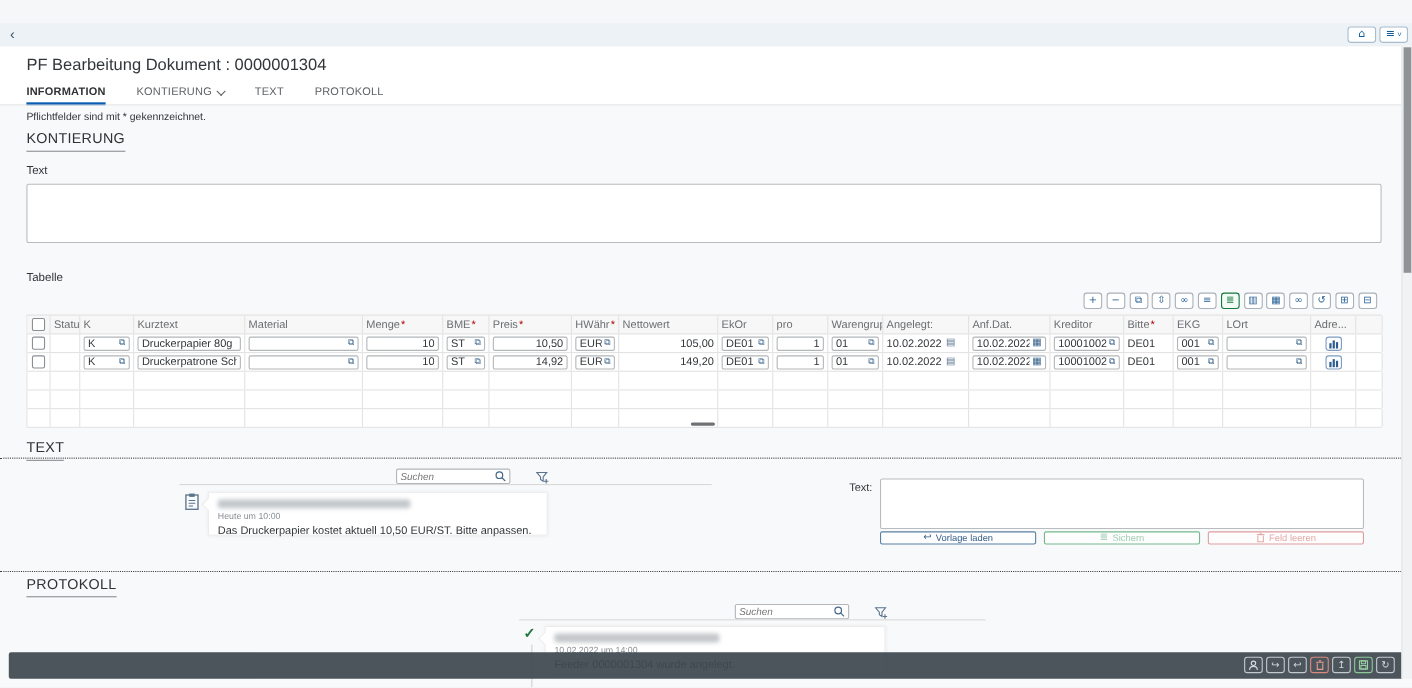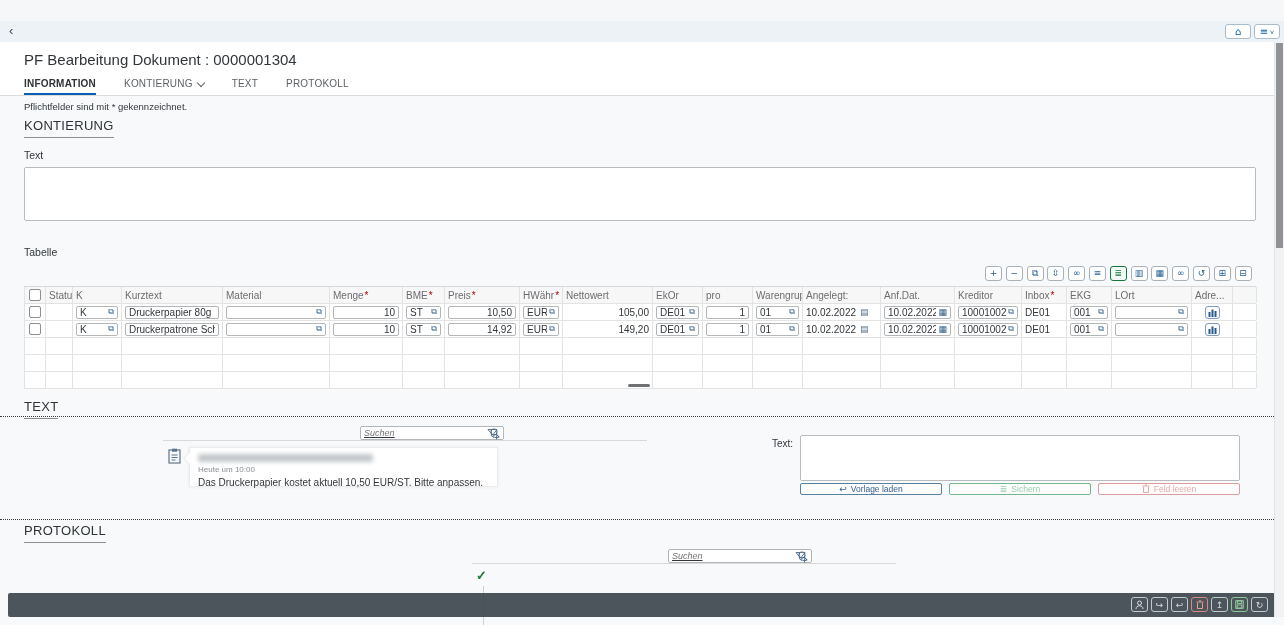"Inbox" span { text: Inbox -> Bitte }
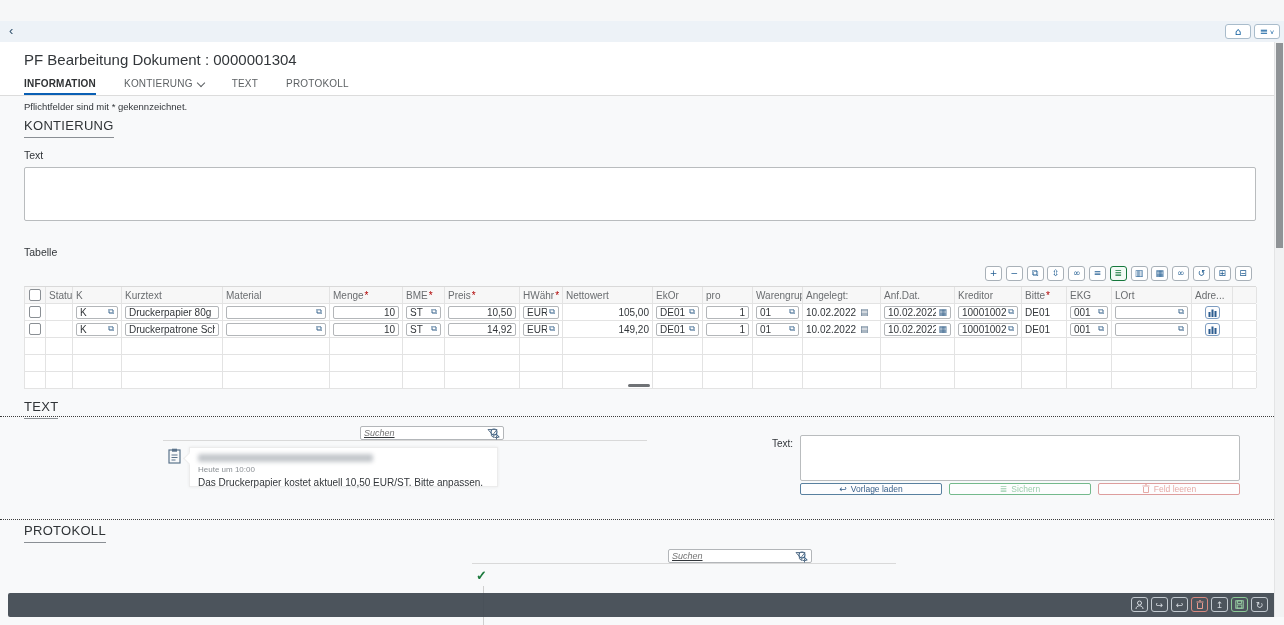"Suchen" .searchbox { text-decoration: underline -> none; width: 144px -> 104px }
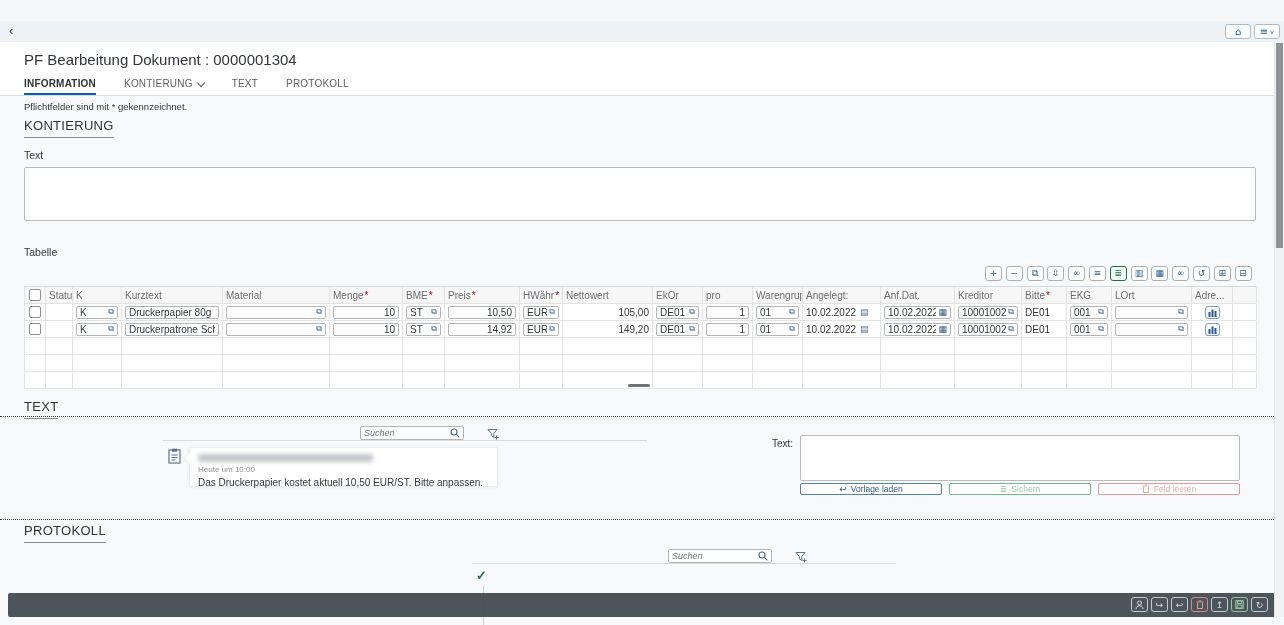"10.02.2022 um 14:00" div.bubble { html: none -> <div> <div></div> <div>10.02.2022 um 14:00</div> <div>Feeder 0000001304 wurde angelegt.</div> </div> }
